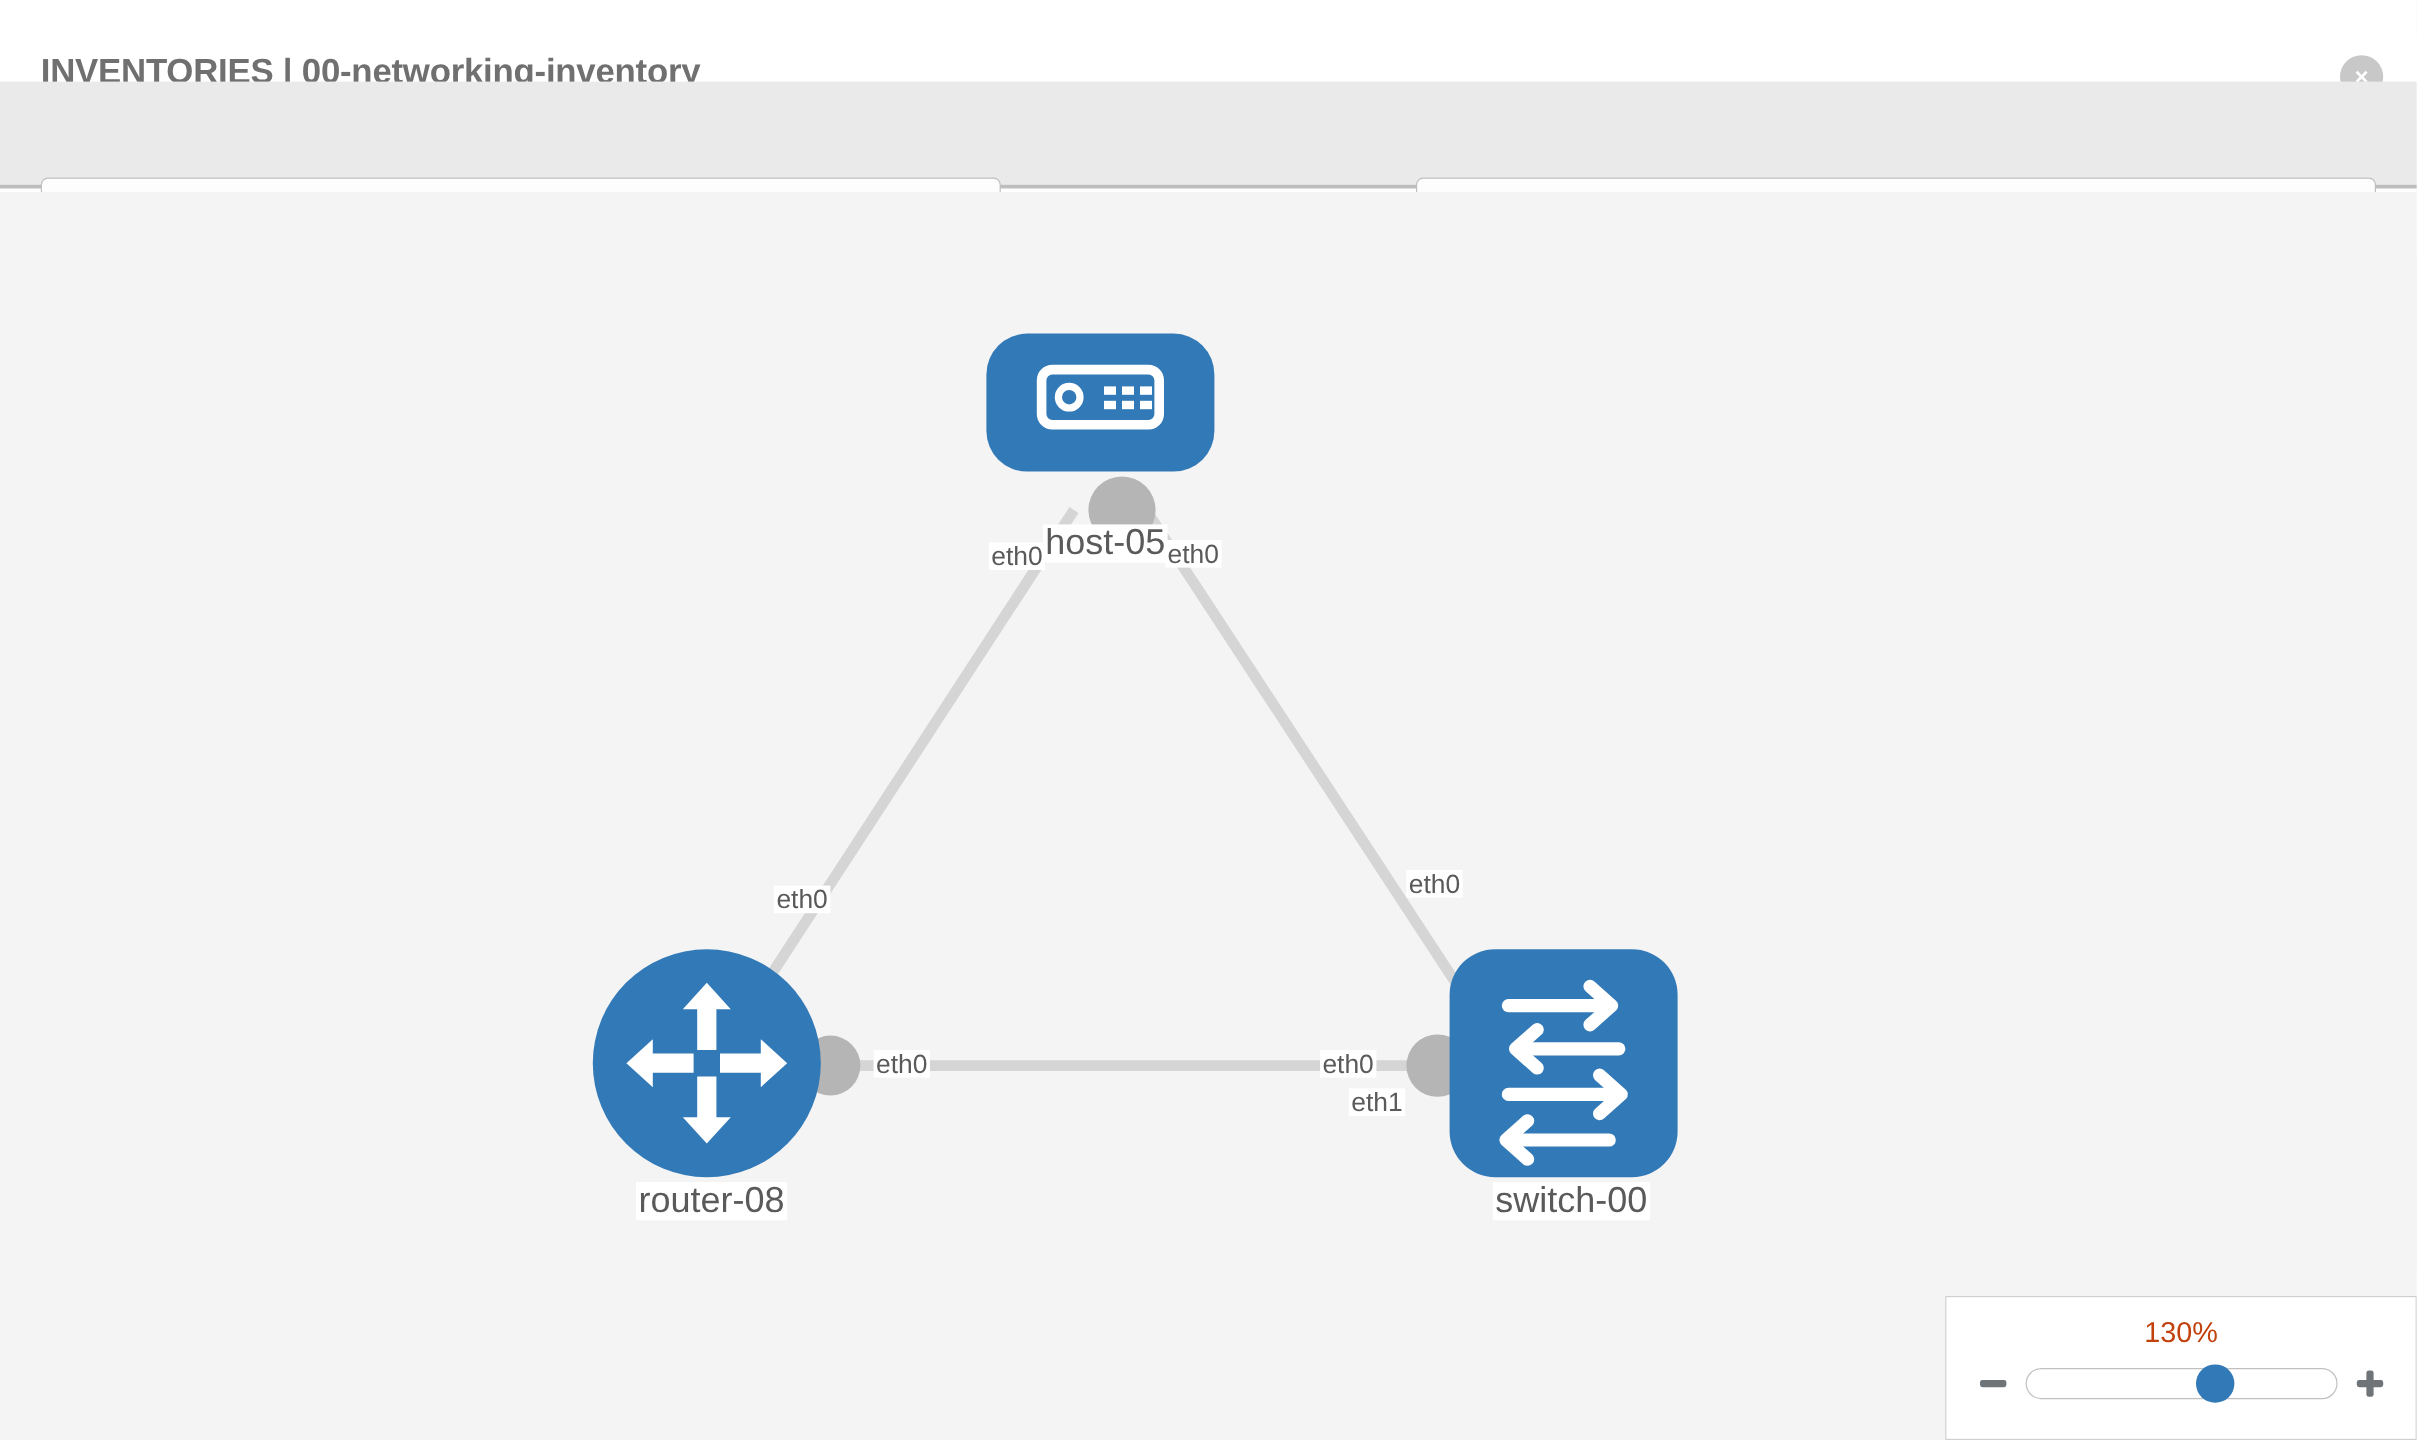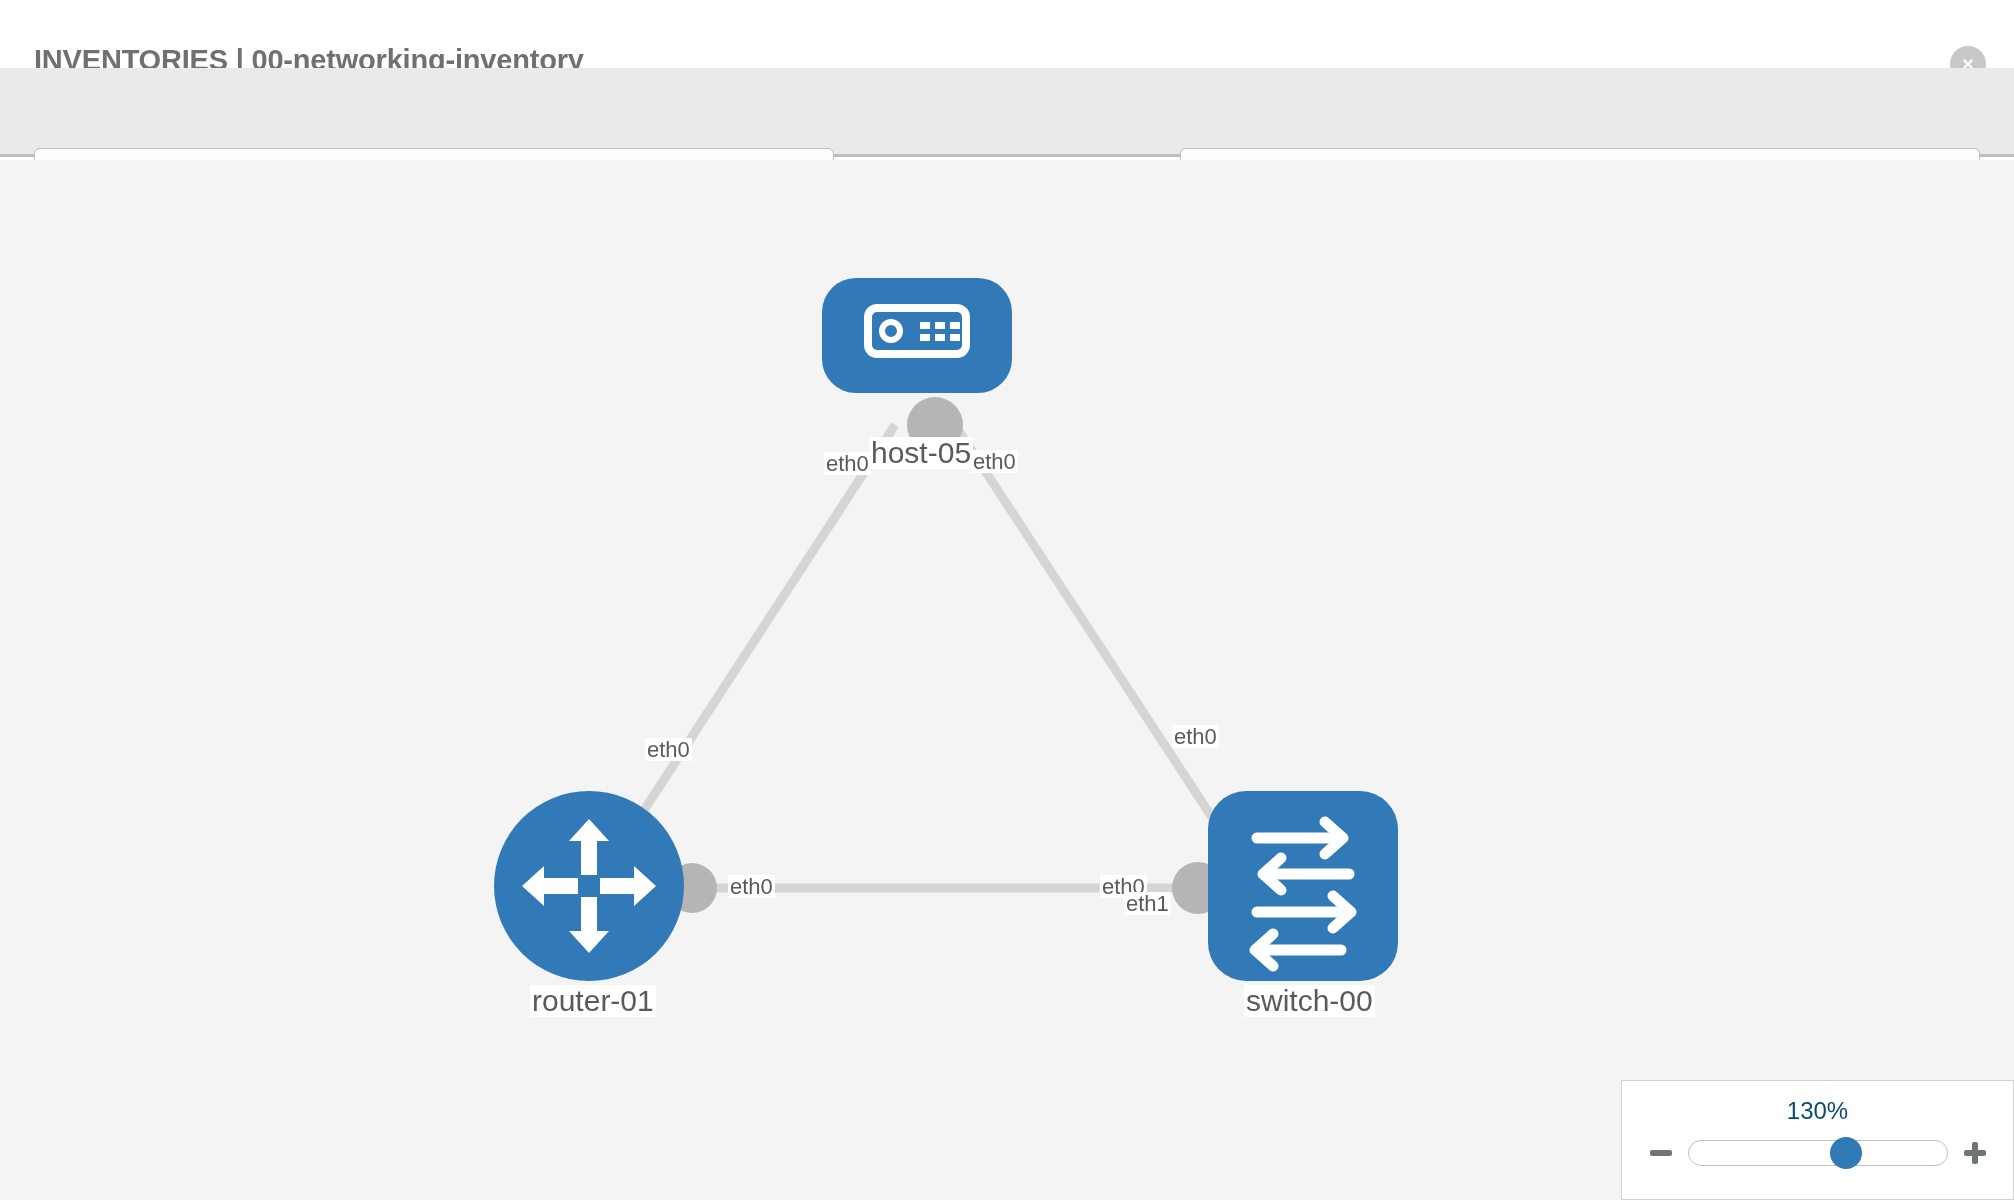"eth1" div.node-label { top: 732px -> 747px }
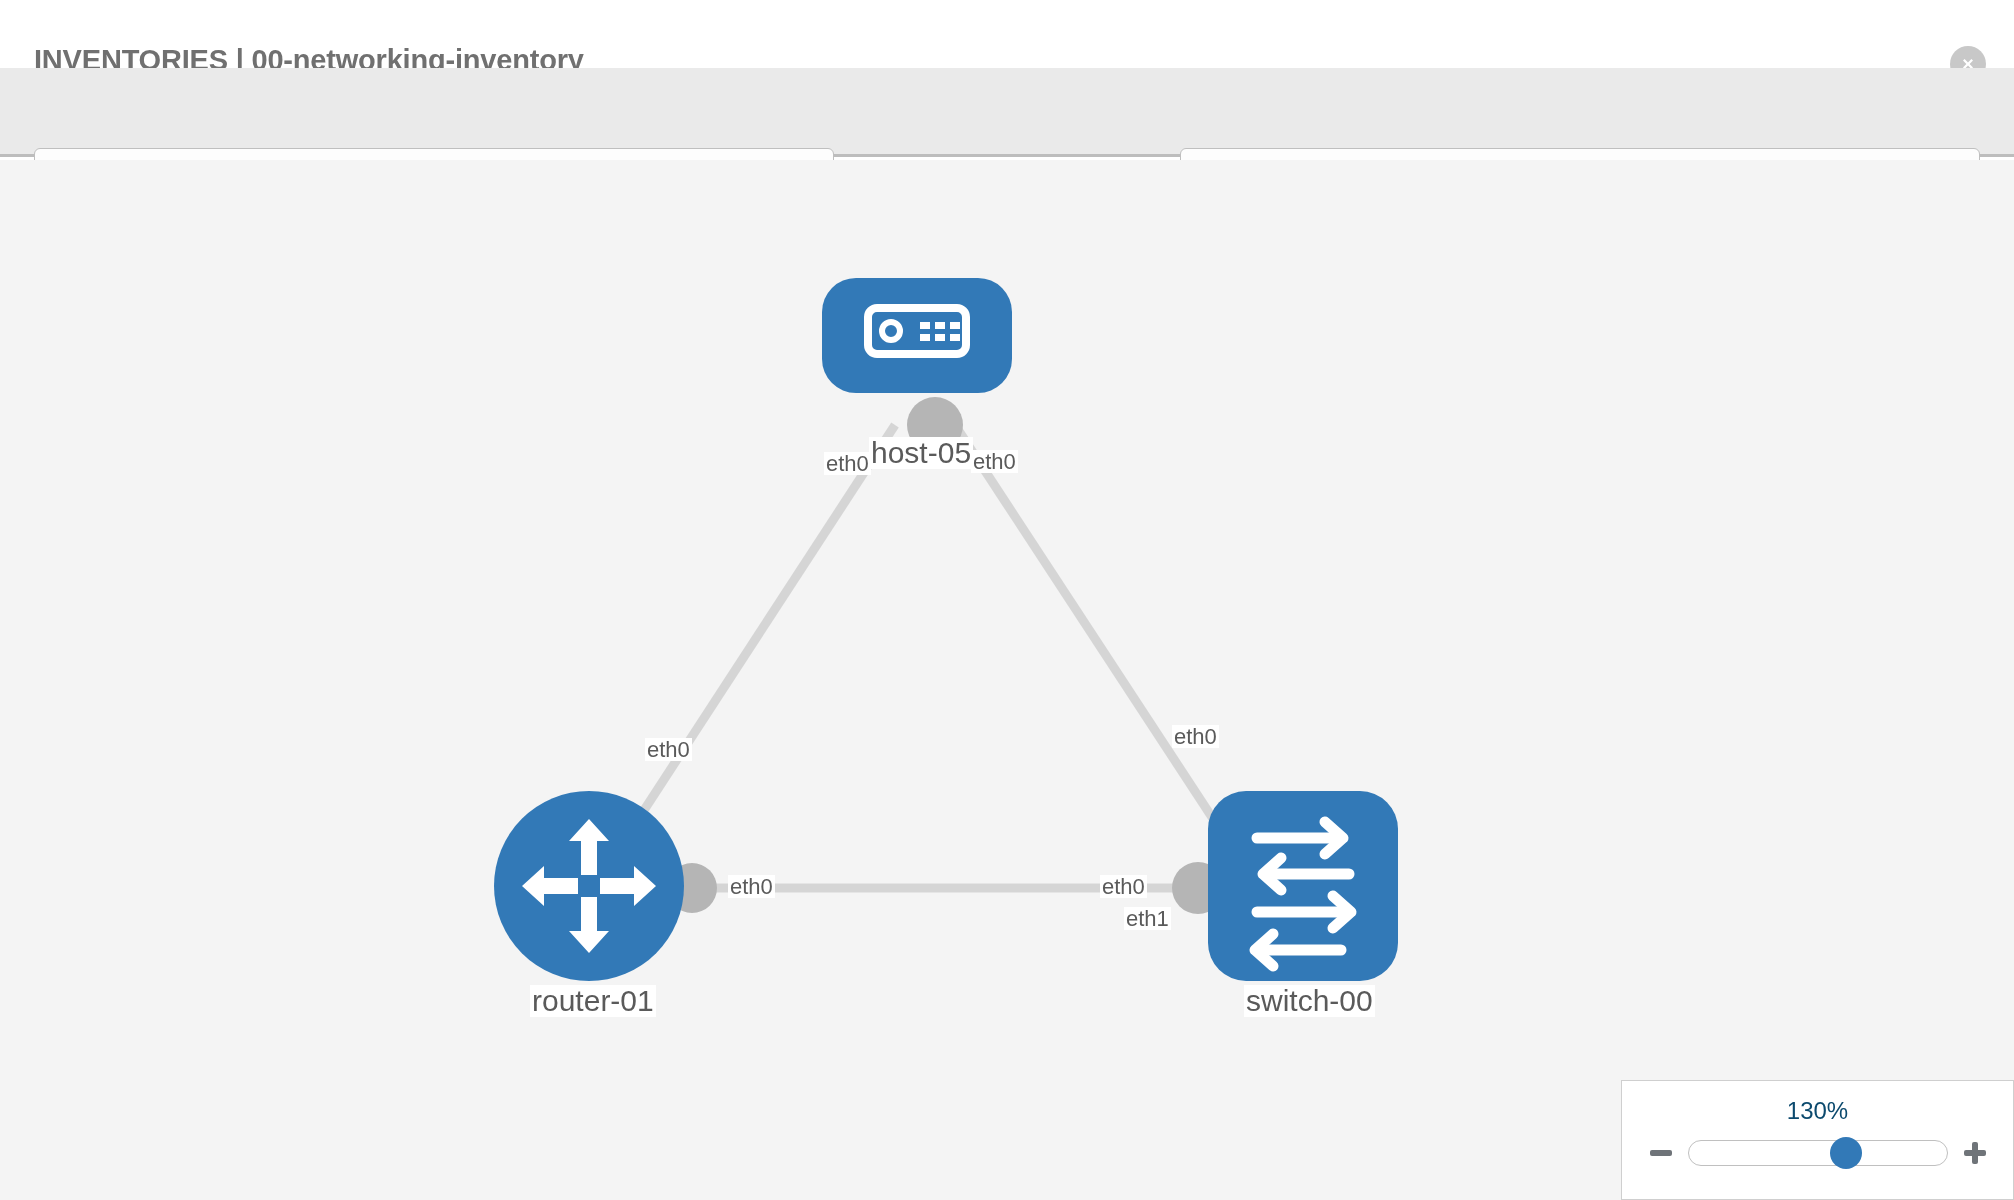"router-01" div.node-label { text: router-01 -> router-08 }
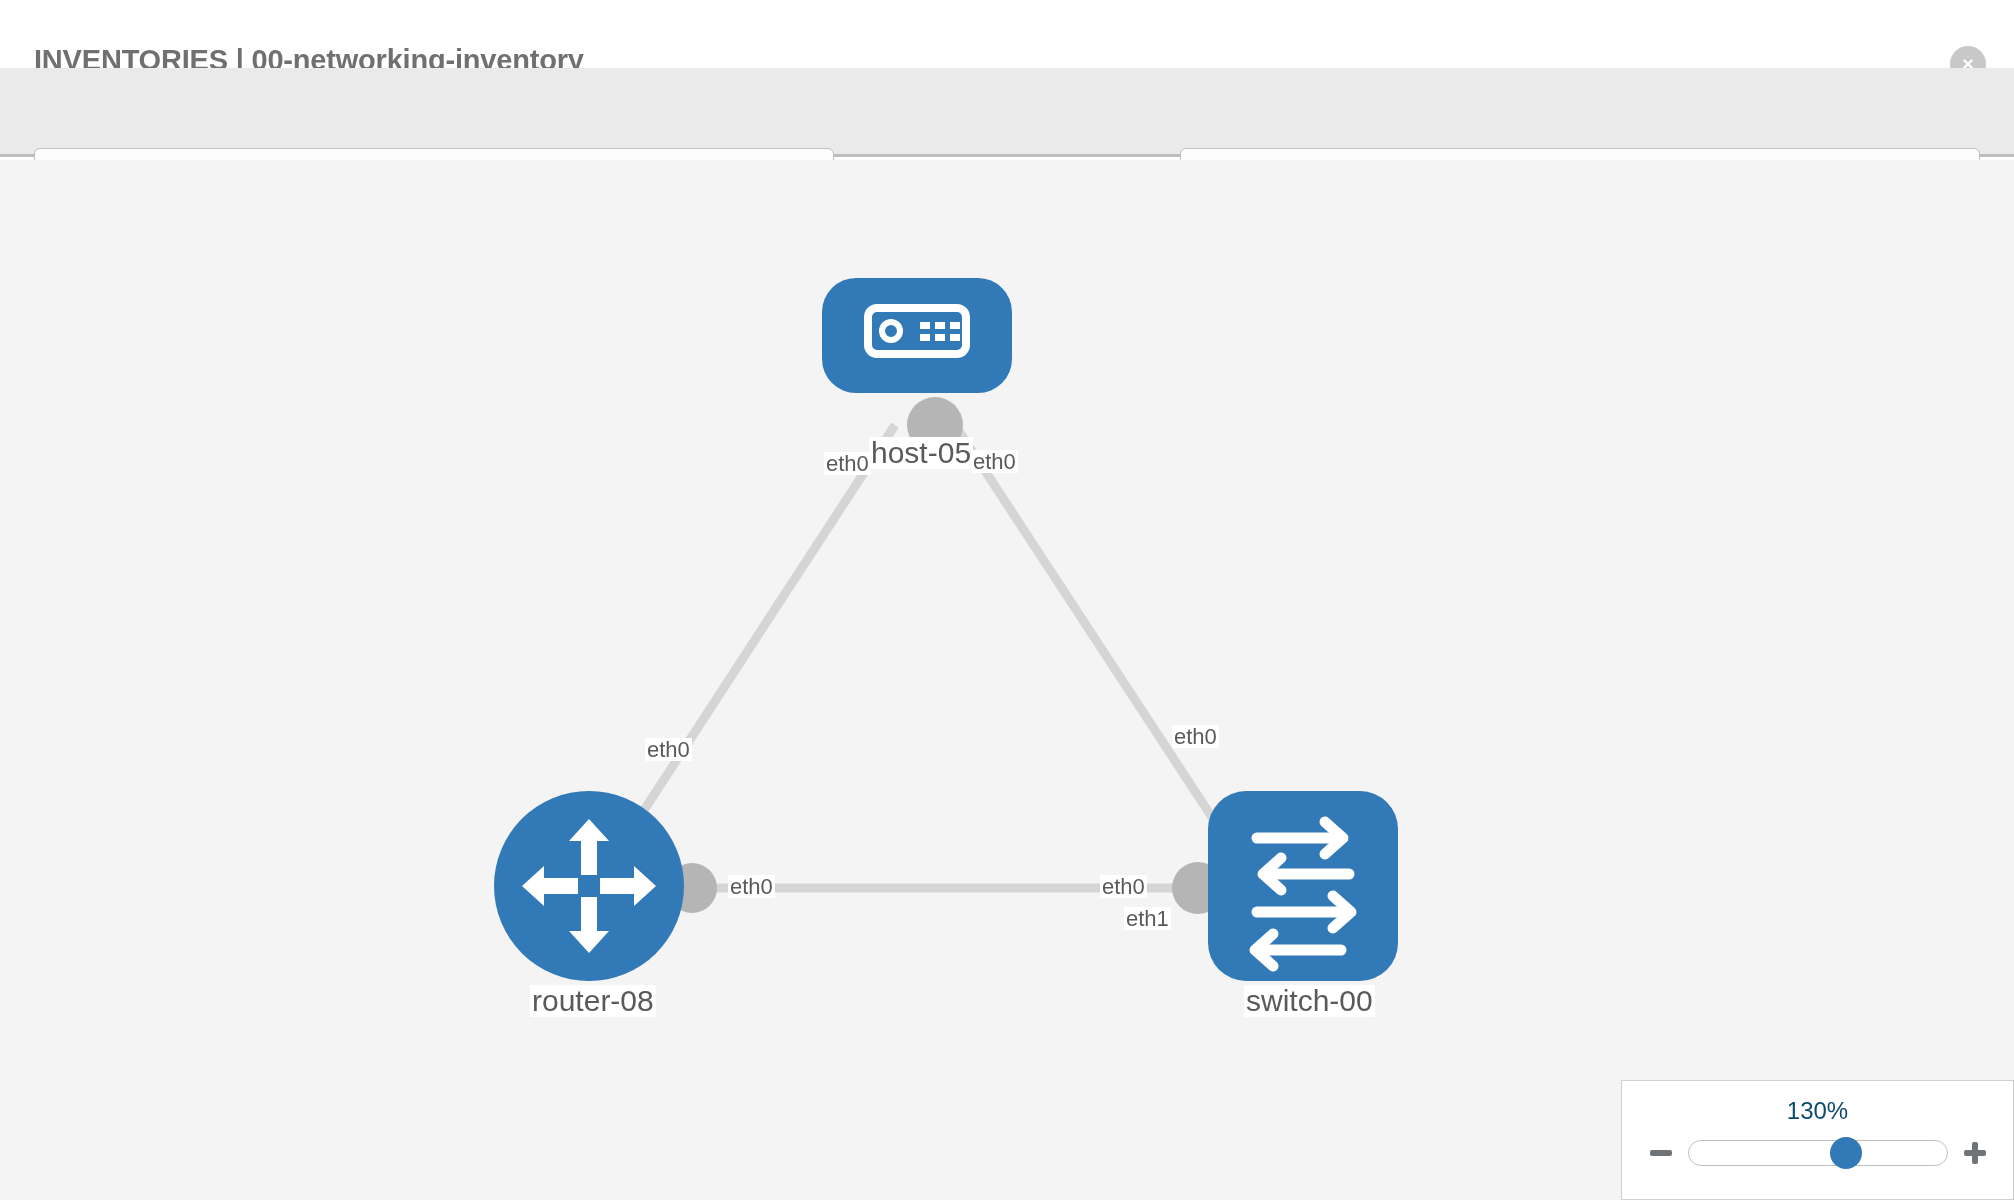"130%" .zoom-value { color: #0c4a6e -> #c2410c }
